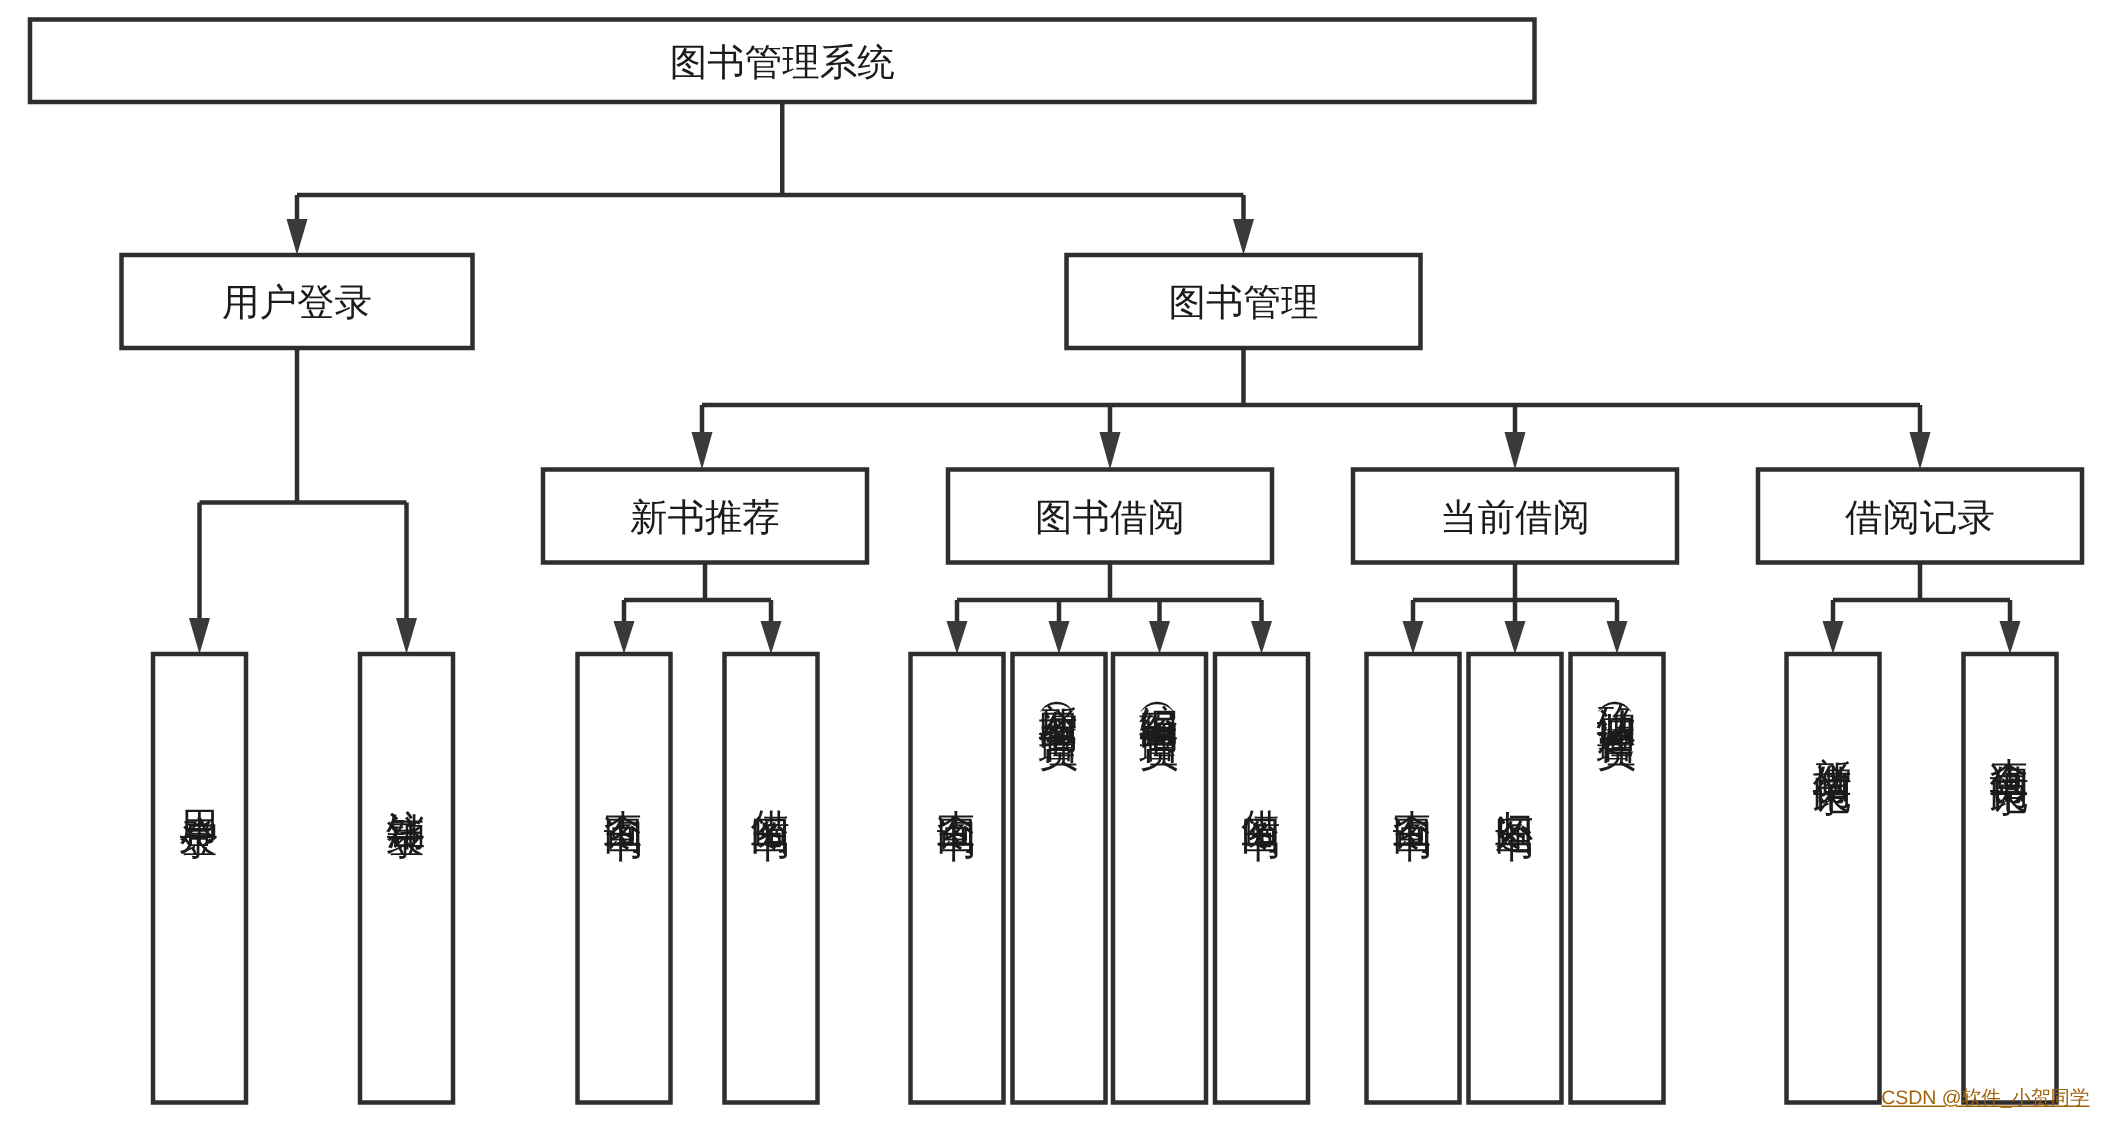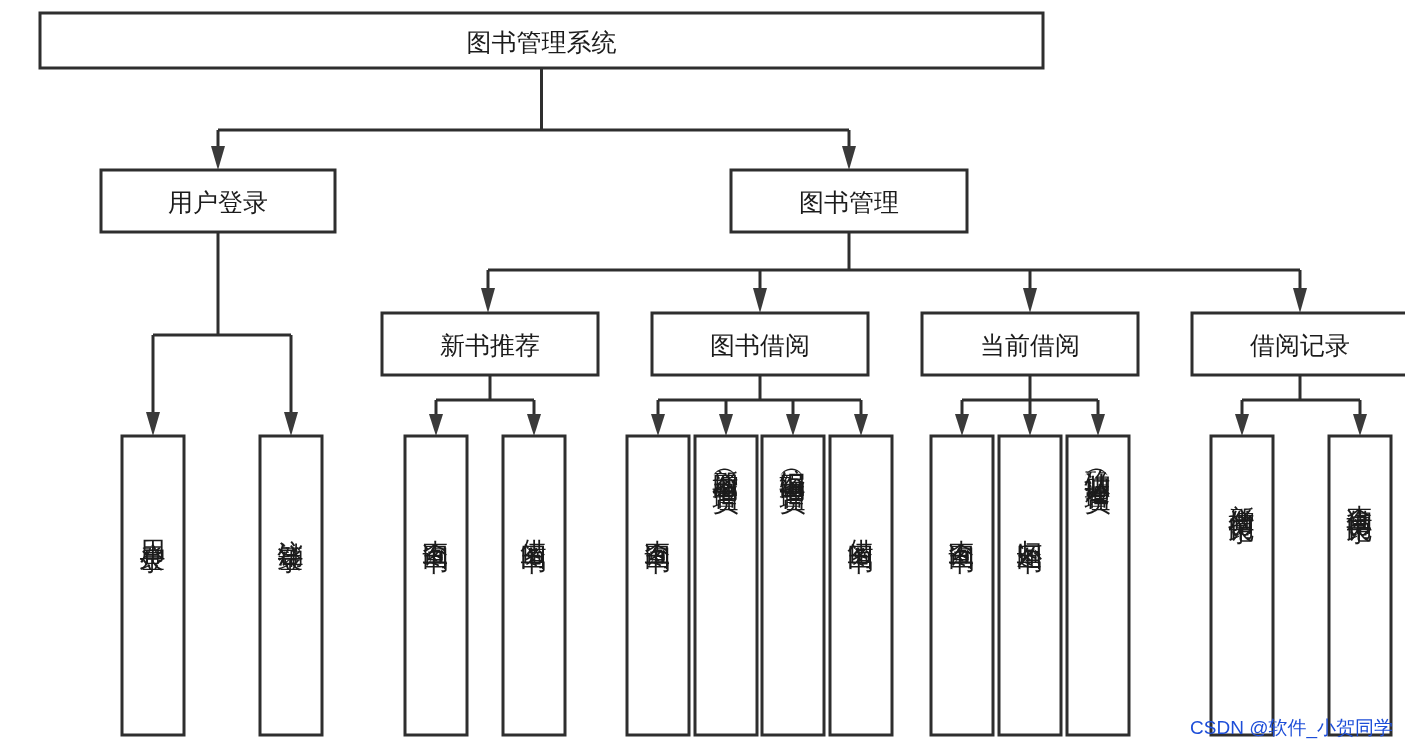"图书管理系统" #diagram-root { margin-left: 20px -> none }
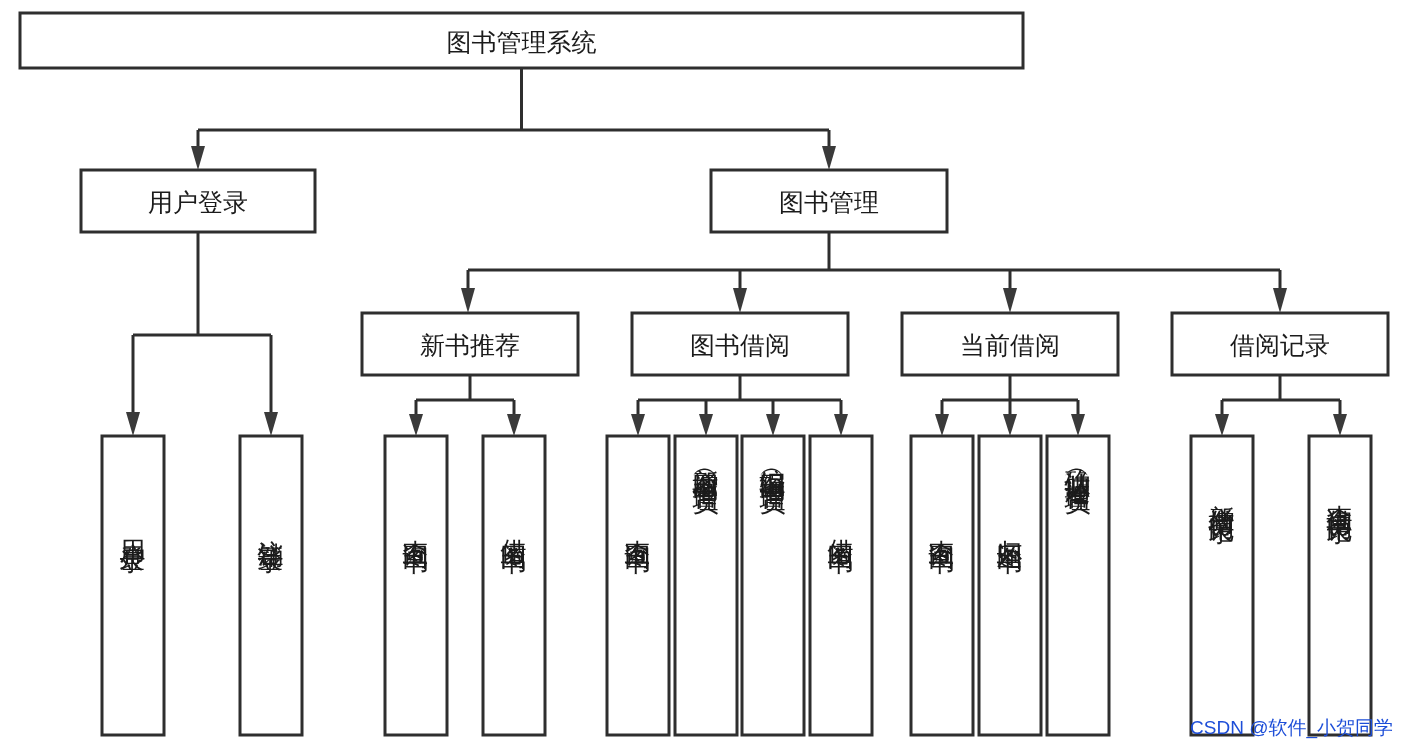"CSDN @软件_小贺同学" .watermark { color: #1d4ed8 -> #a16207; font-size: 19px -> 13px; text-decoration: none -> underline }
